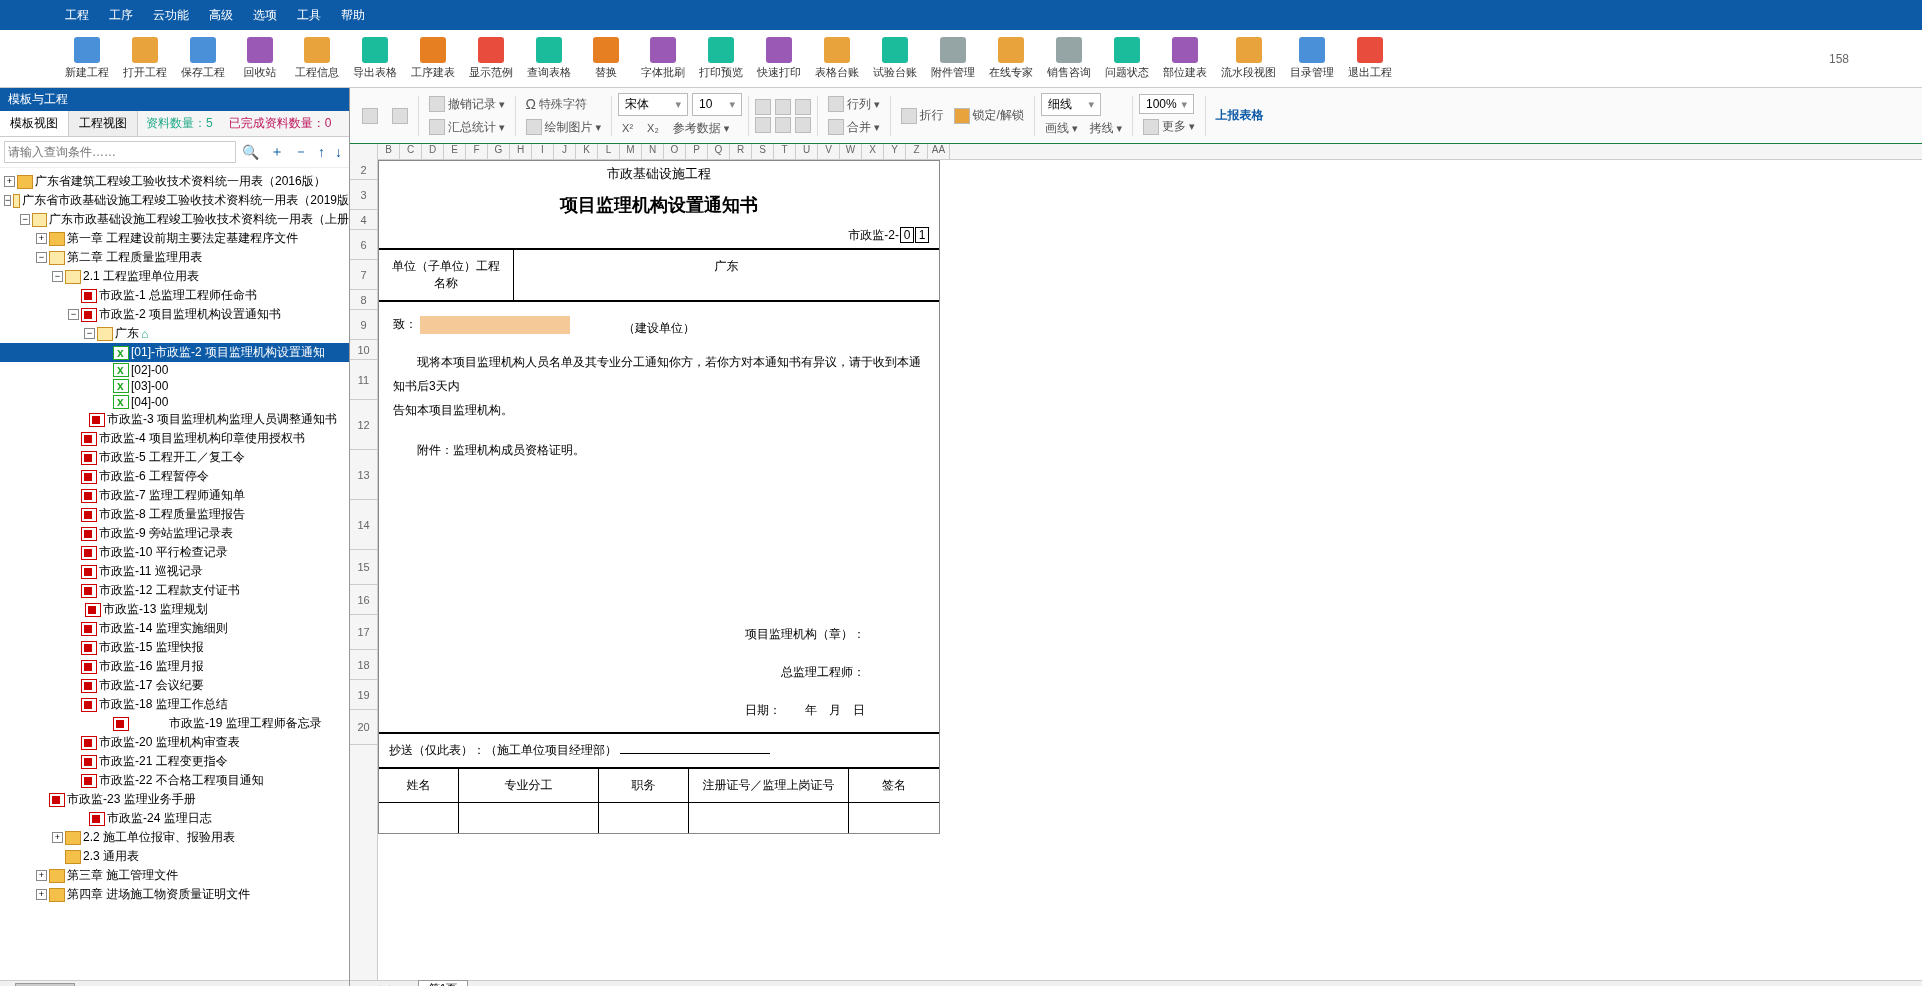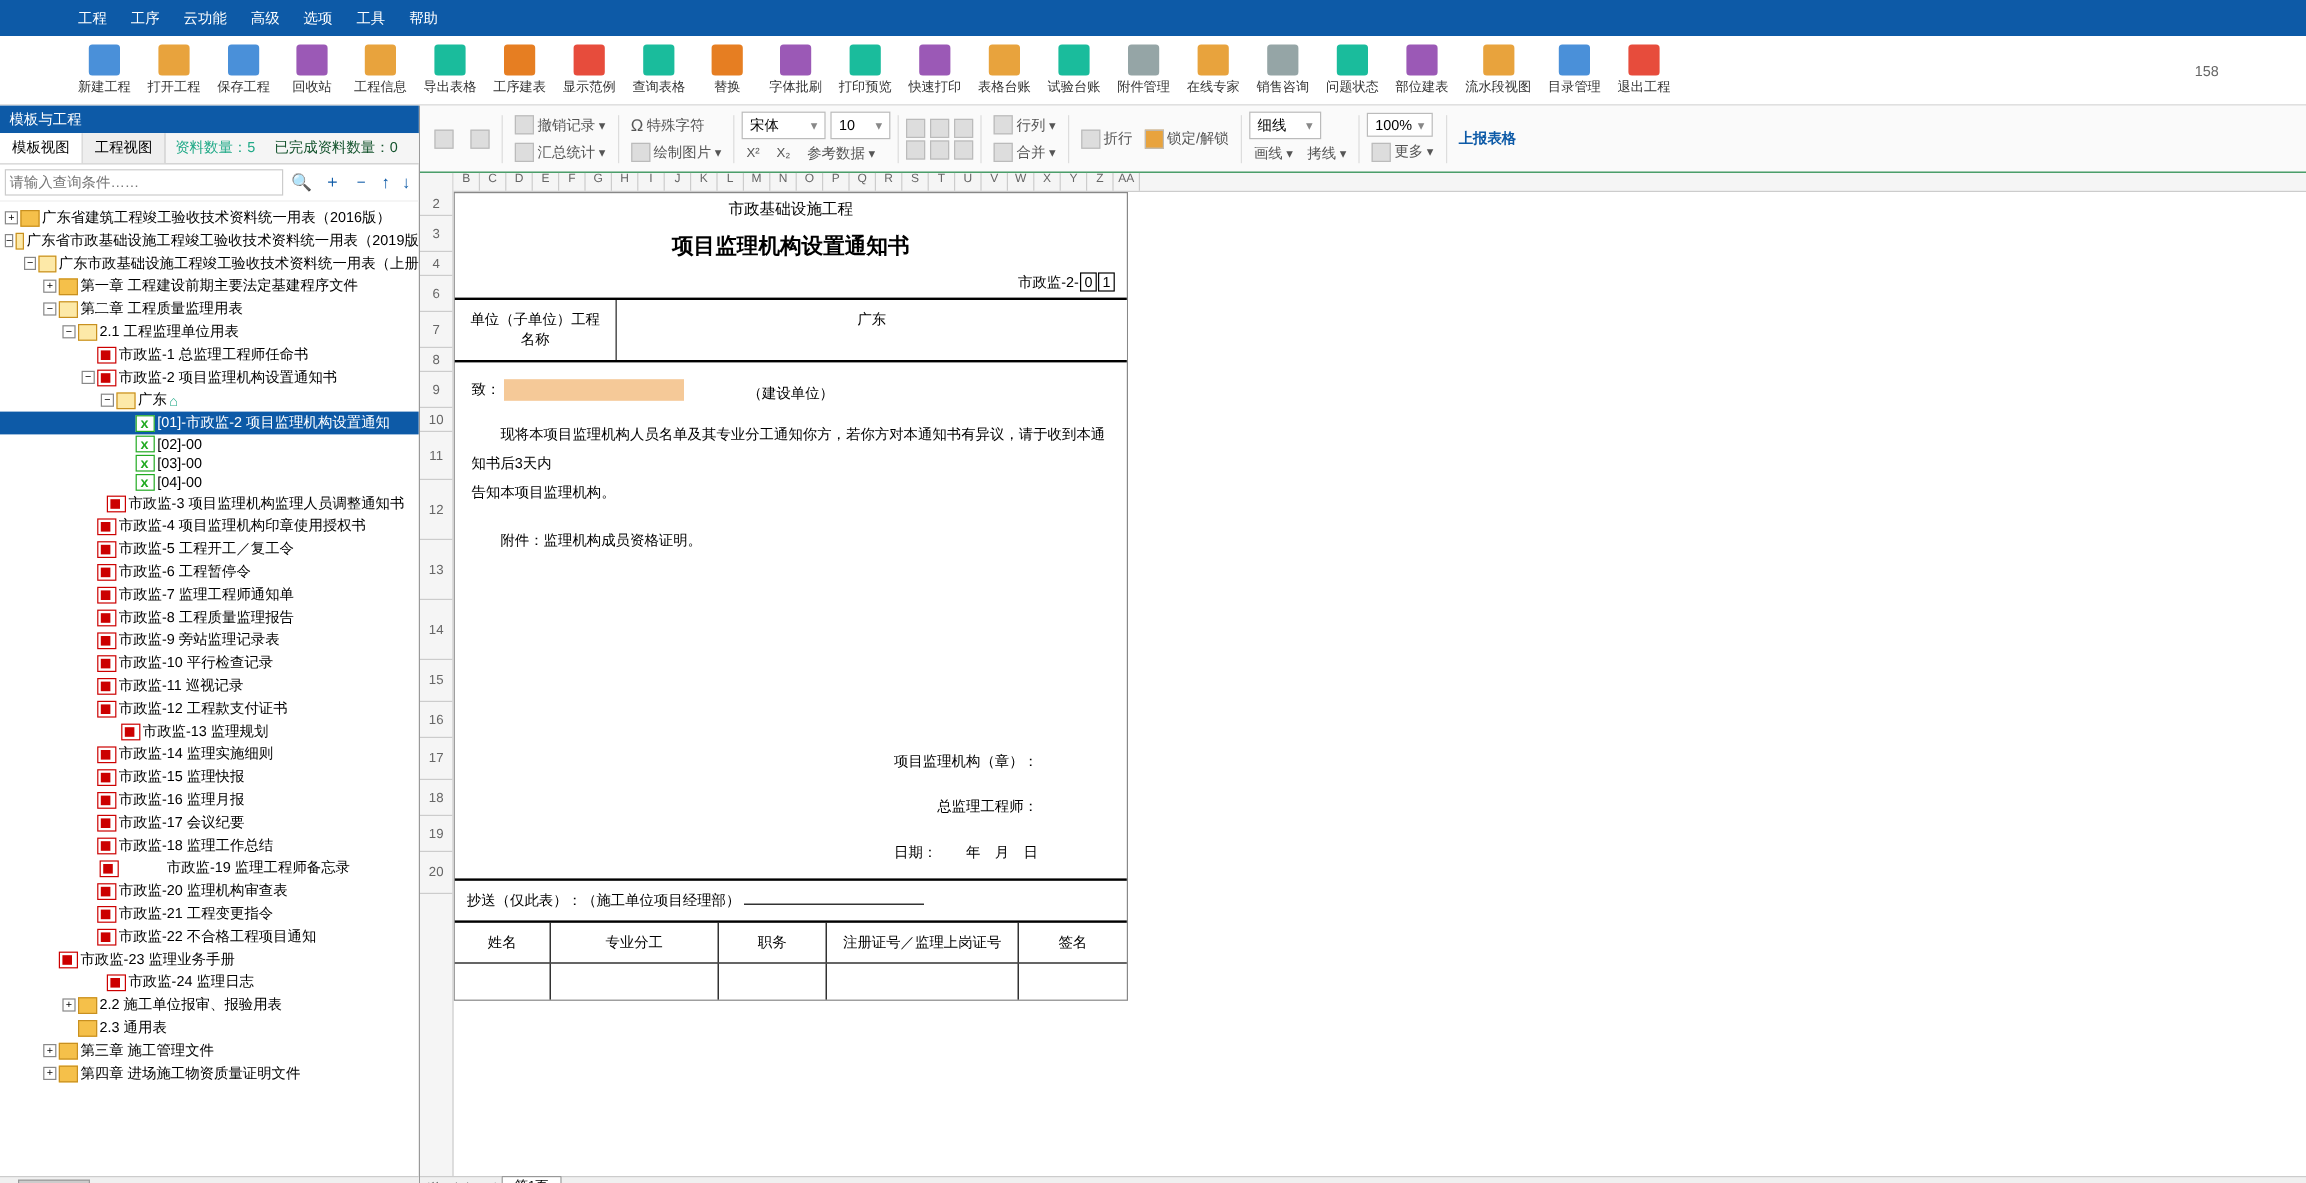"已完成资料数量：0" .tab-stat2 { color: #14532d -> #be185d }
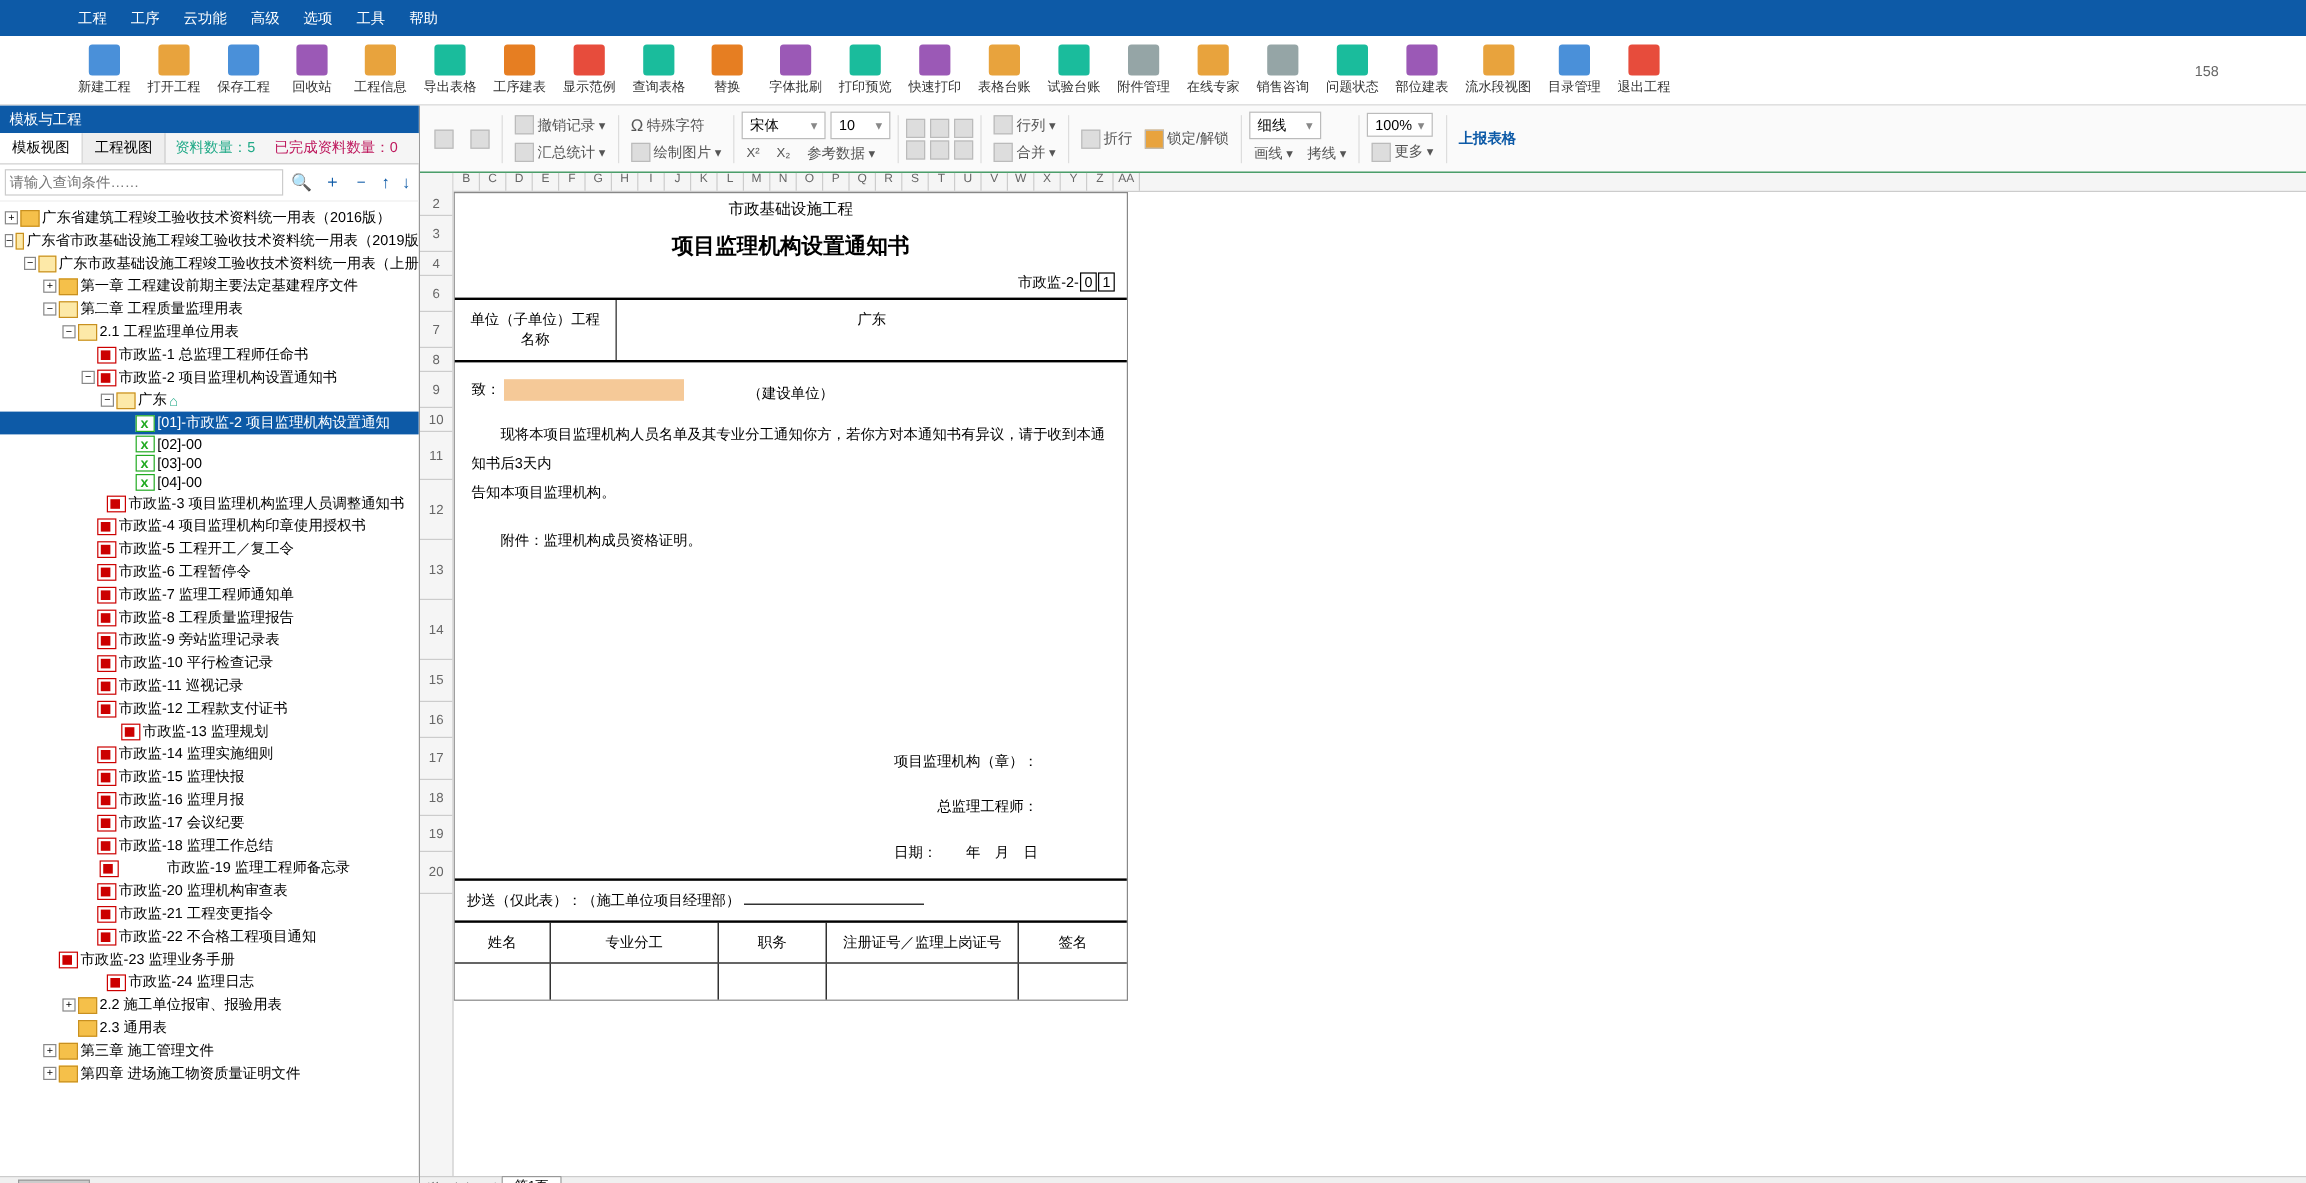"市政监-13 监理规划" div.tree-node { margin-left: 16px -> none }
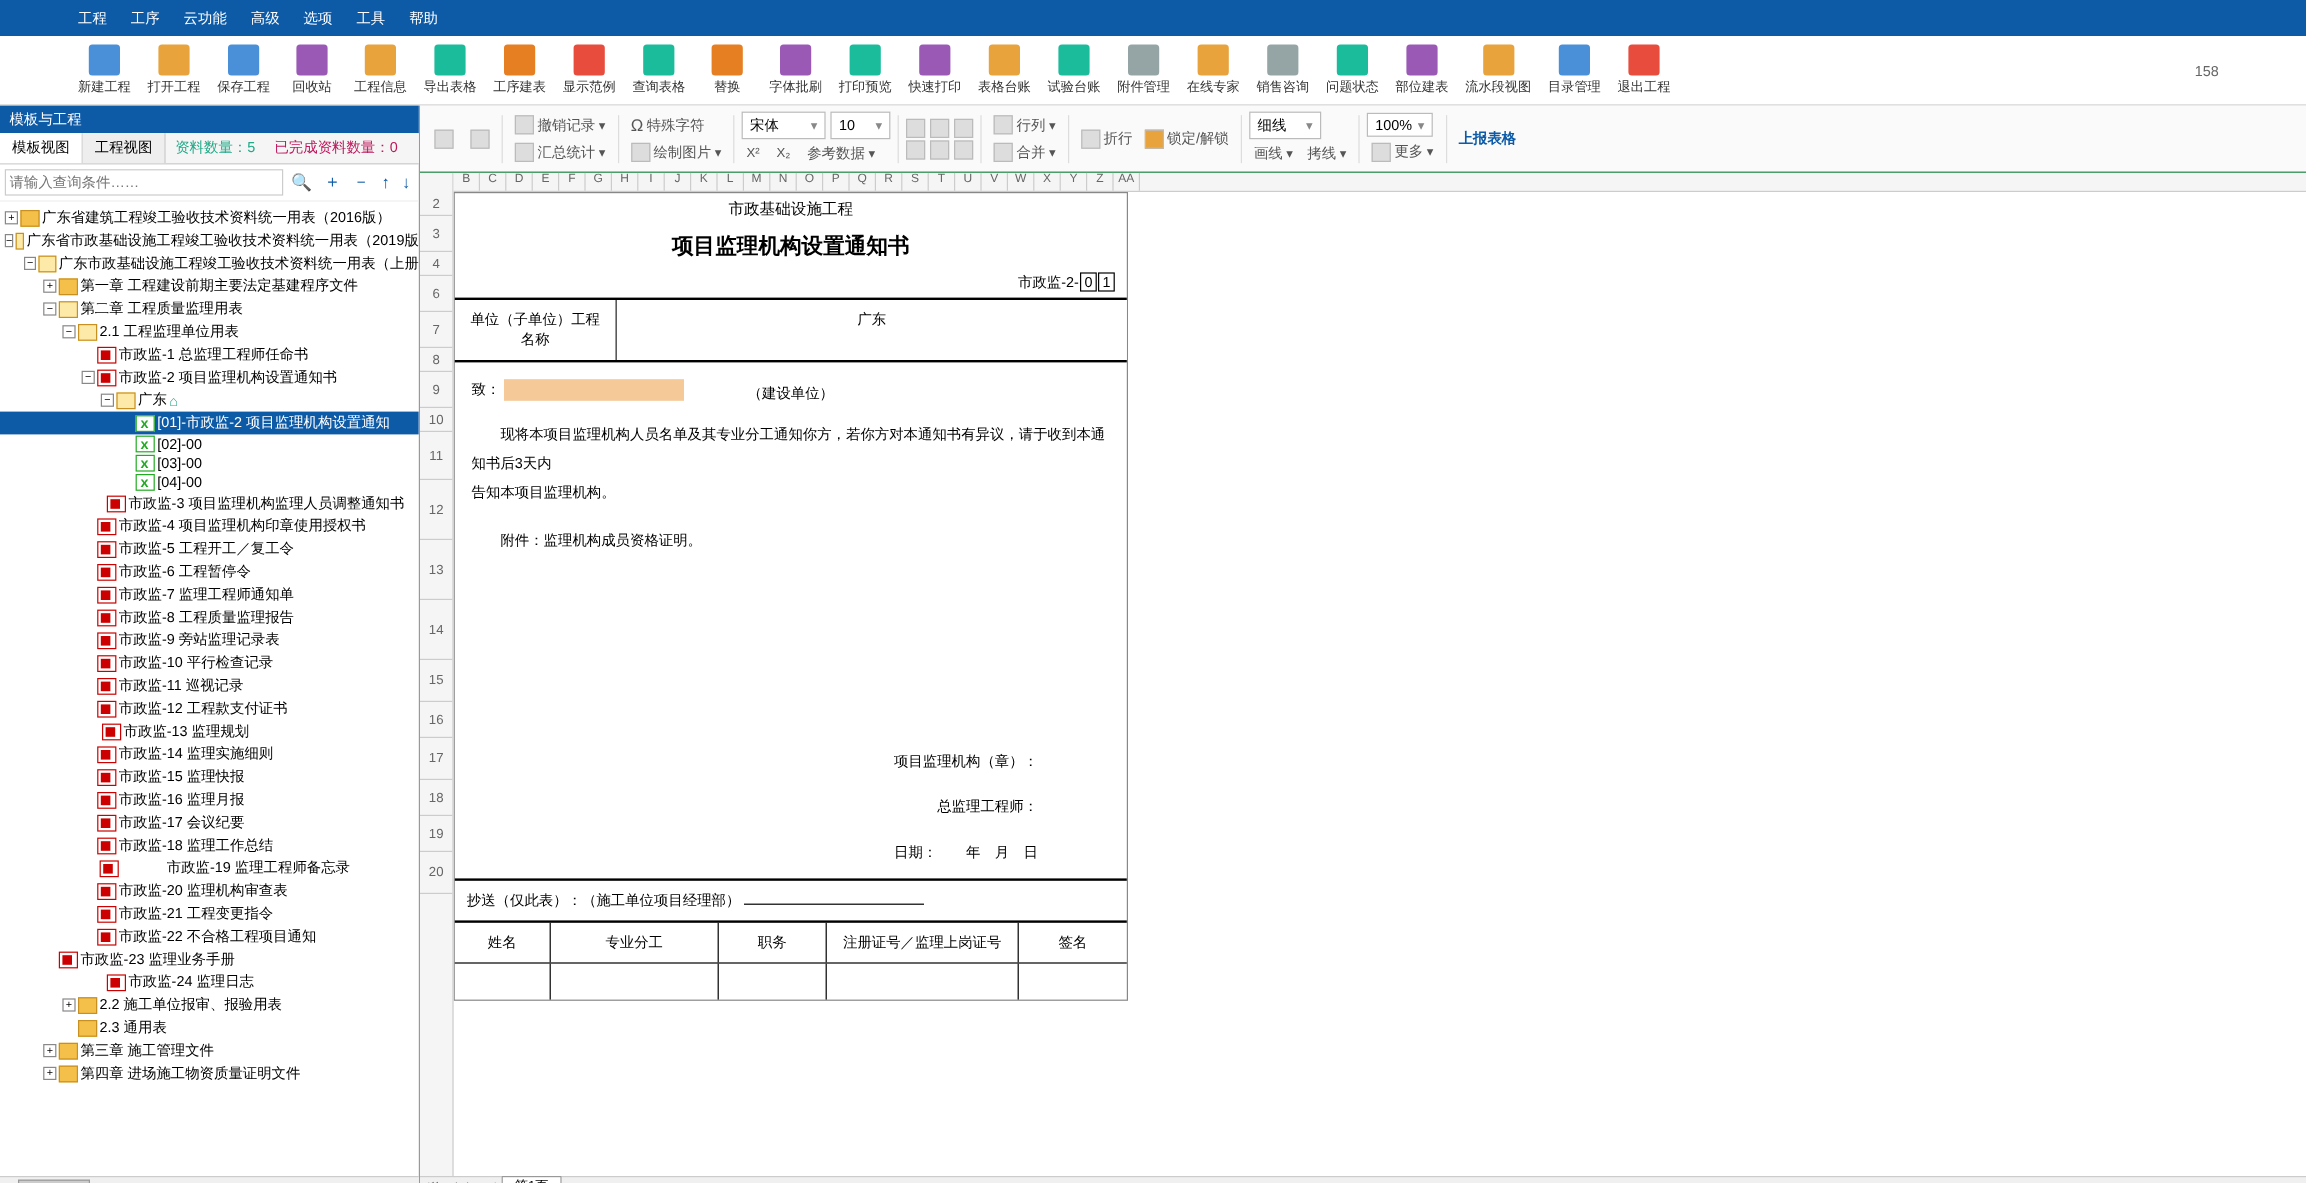"市政监-19 监理工程师备忘录" div.tree-node { padding-left: 32px -> 62px }
